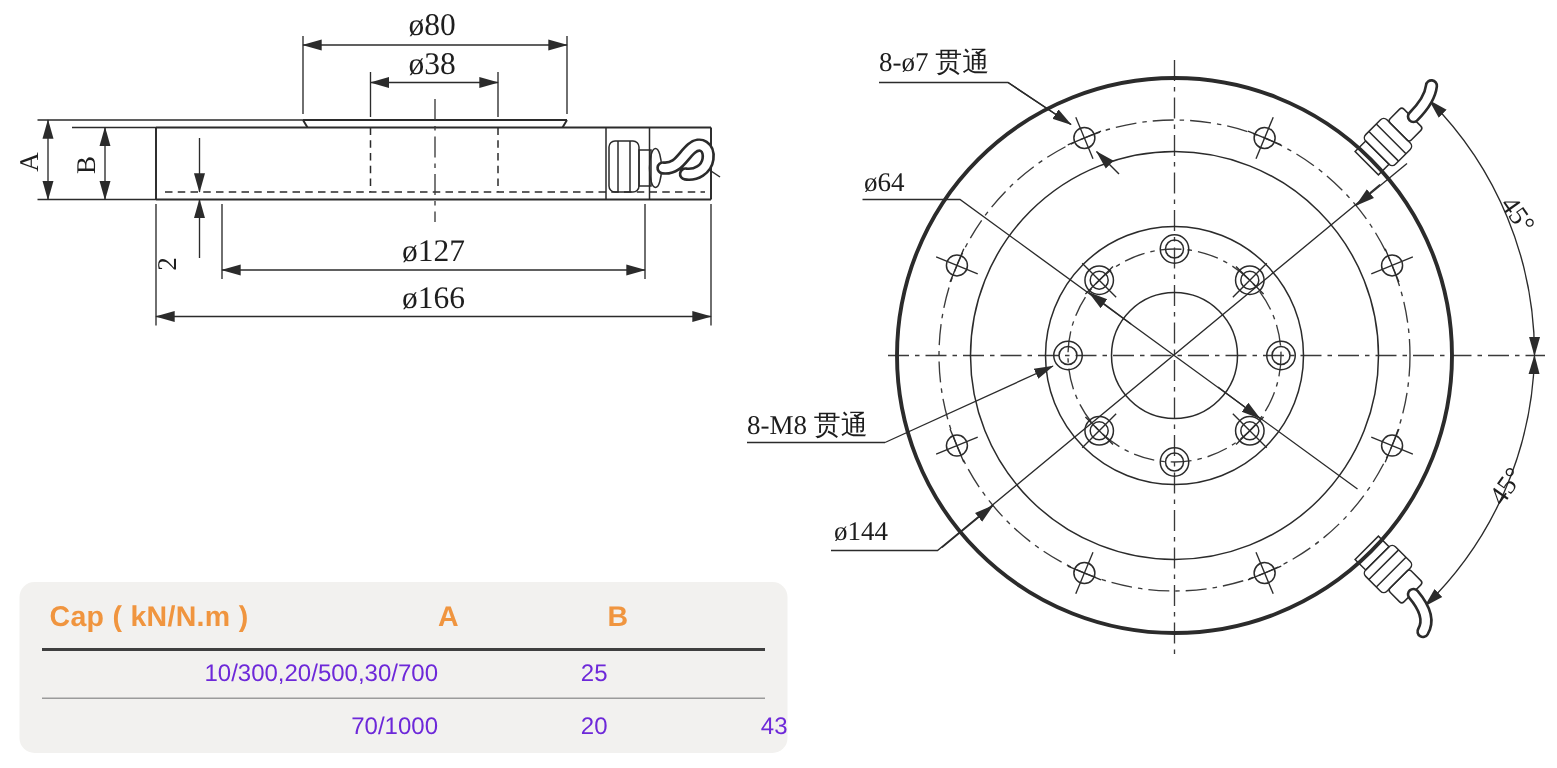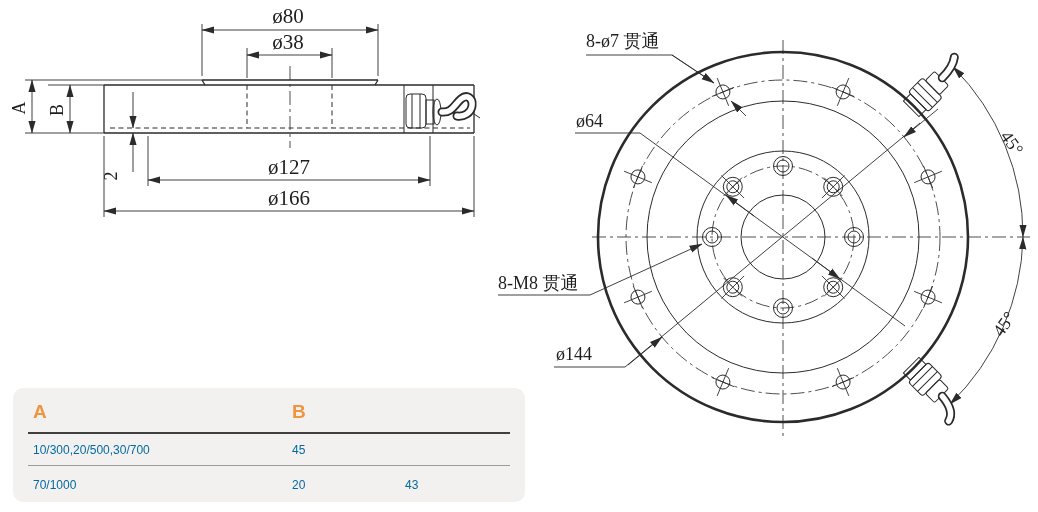"Cap ( kN/N.m )" span { html: none -> <span>Cap ( kN/N.m )</span> }
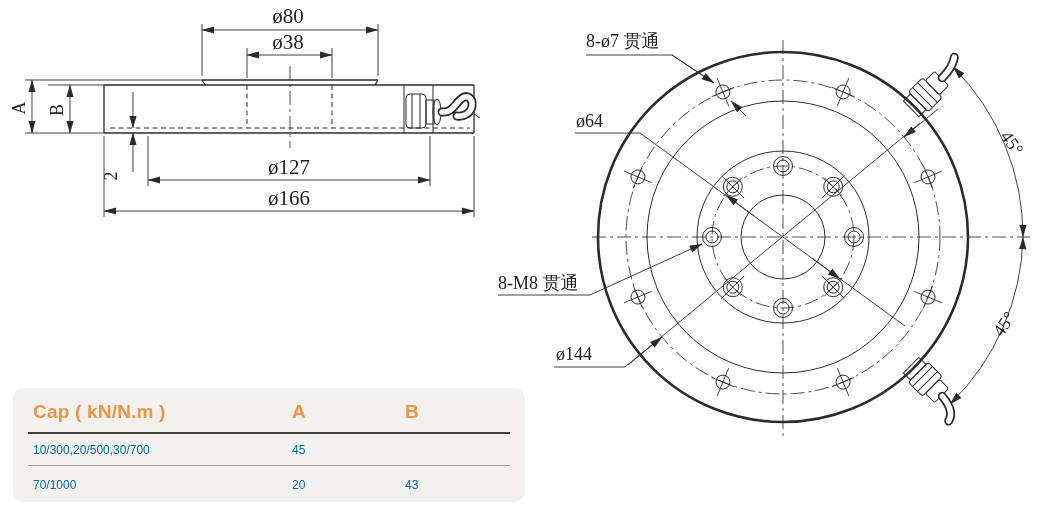"10/300,20/500,30/700" .t-row span { color: #0369a1 -> #6d28d9; font-size: 12px -> 16px; text-align: none -> right }
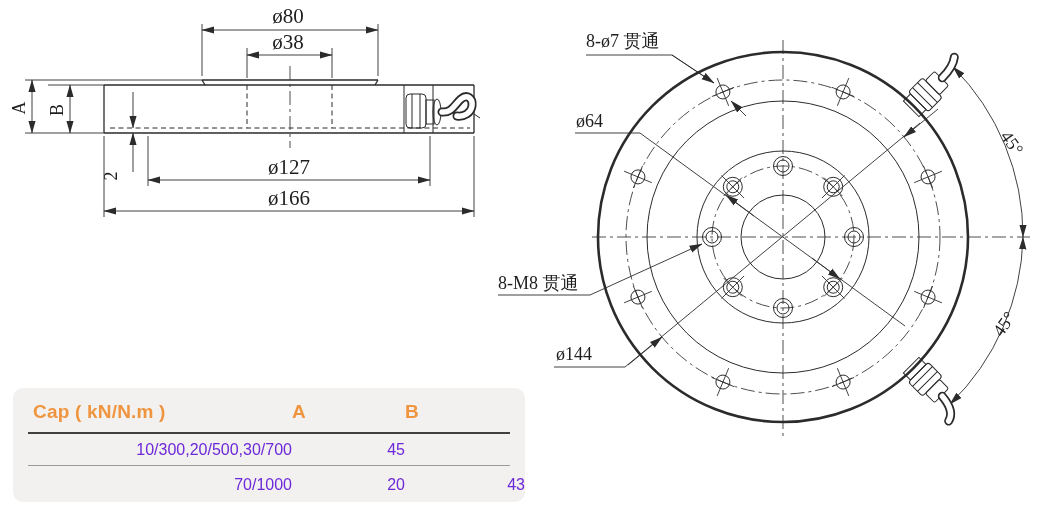"45" span { text: 45 -> 25 }
